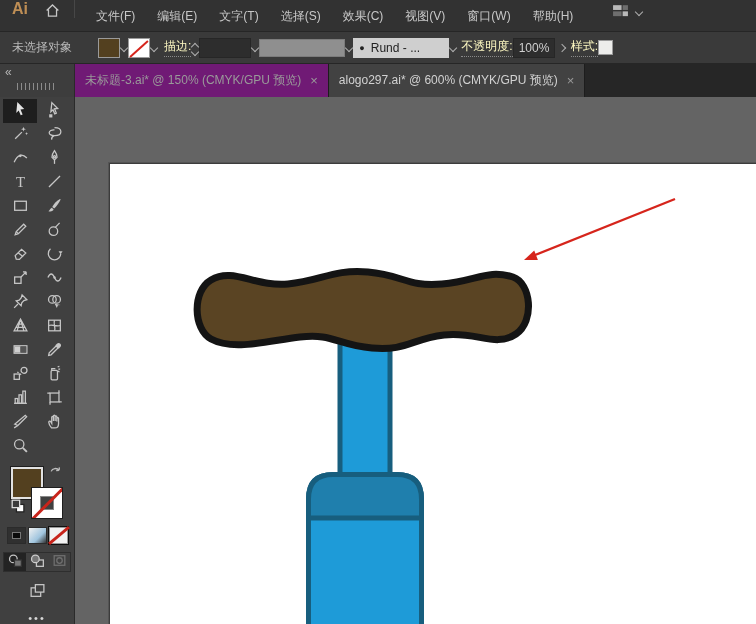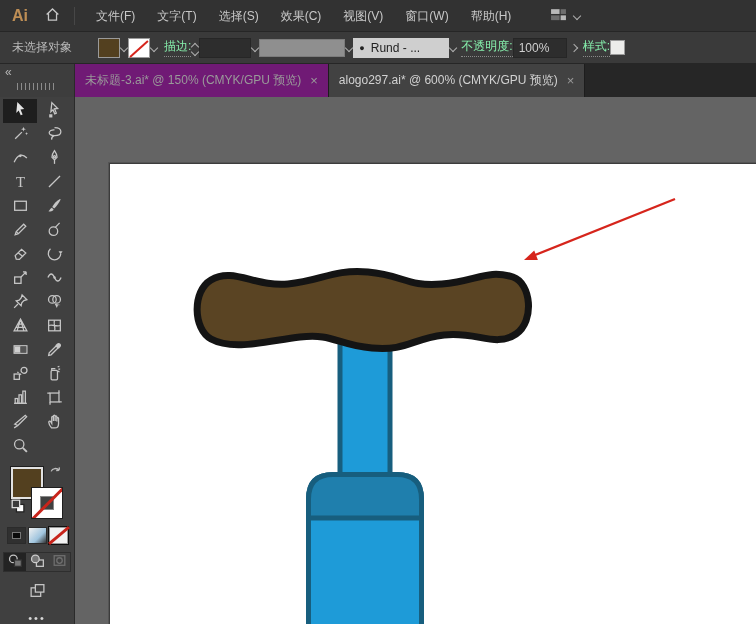"Ai" .menubar { align-items: center -> flex-start }
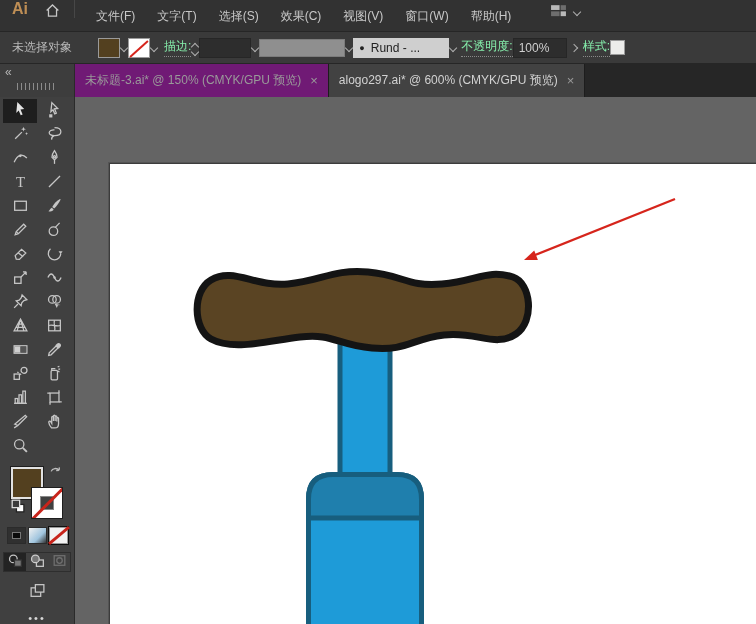"编辑(E)" span.menu-item { html: none -> <span>编辑(E)</span> }
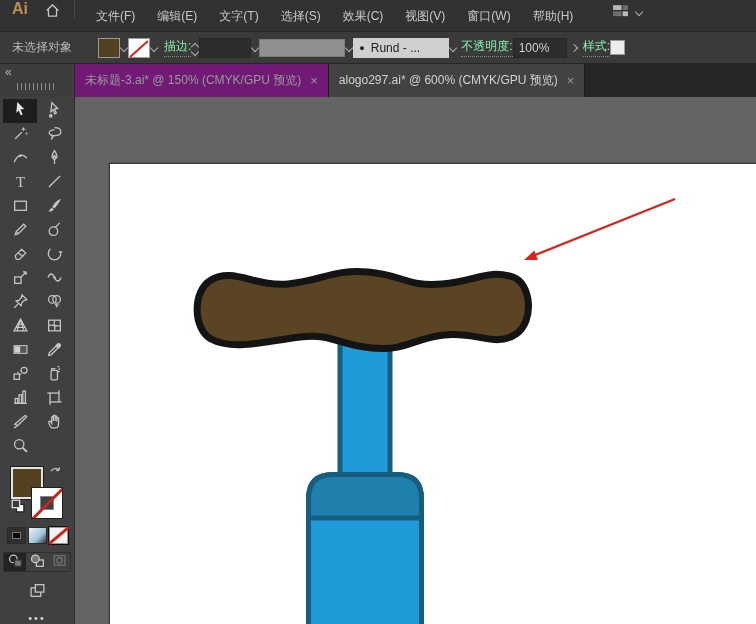"描边:" .cb-label { color: #86efac -> #fef9c3 }
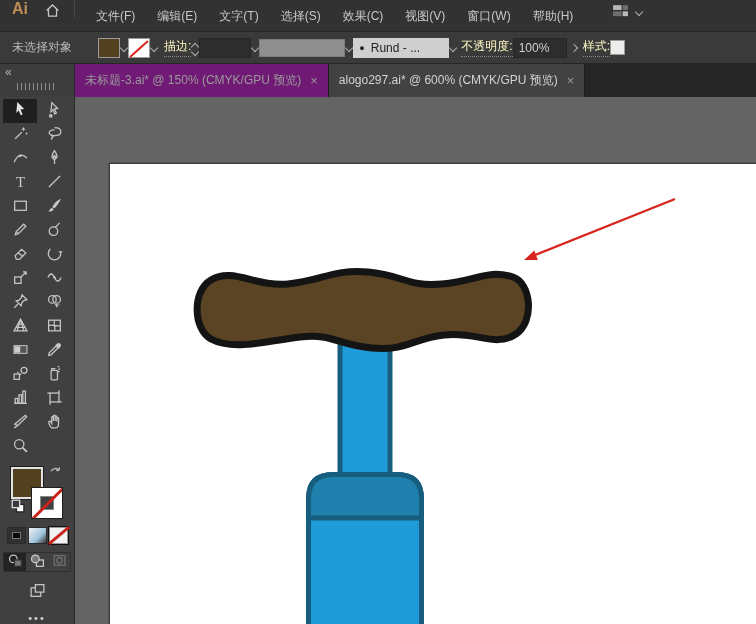"100%" .opacity-field { width: 54px -> 42px }
